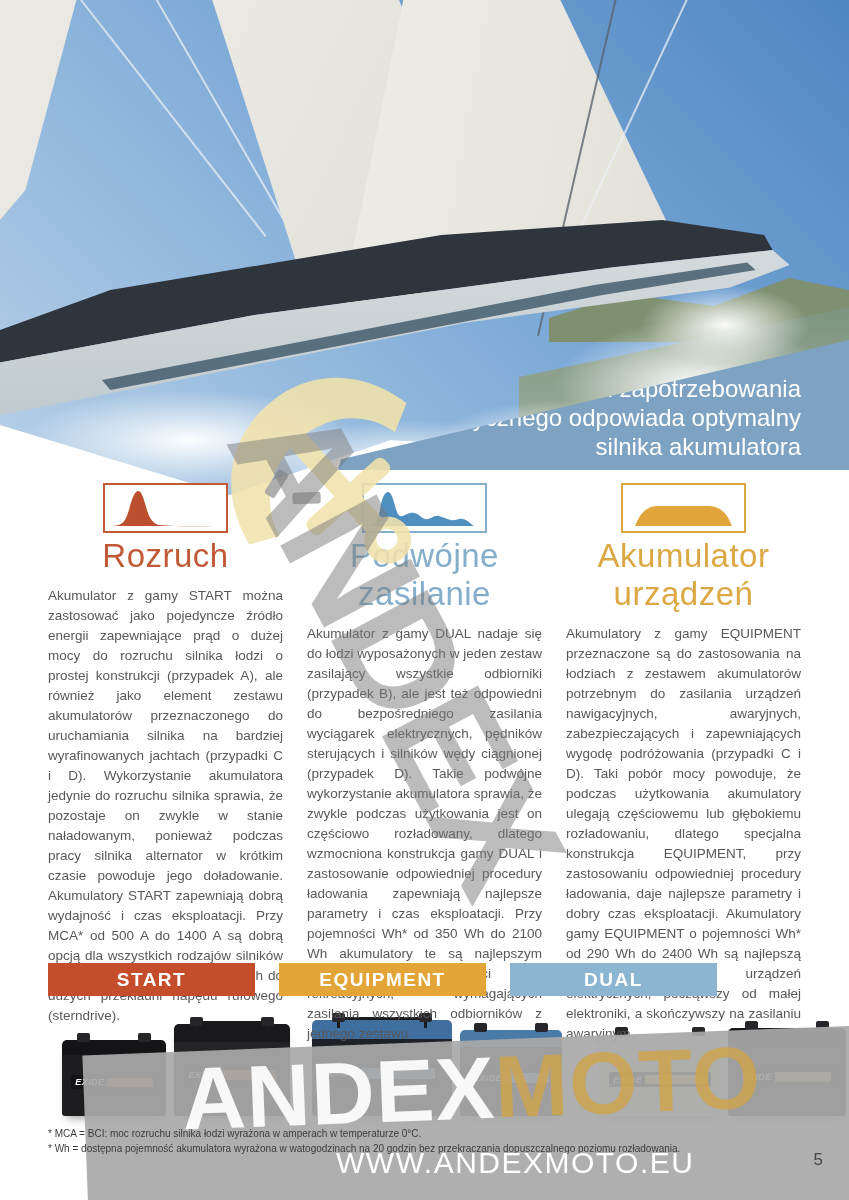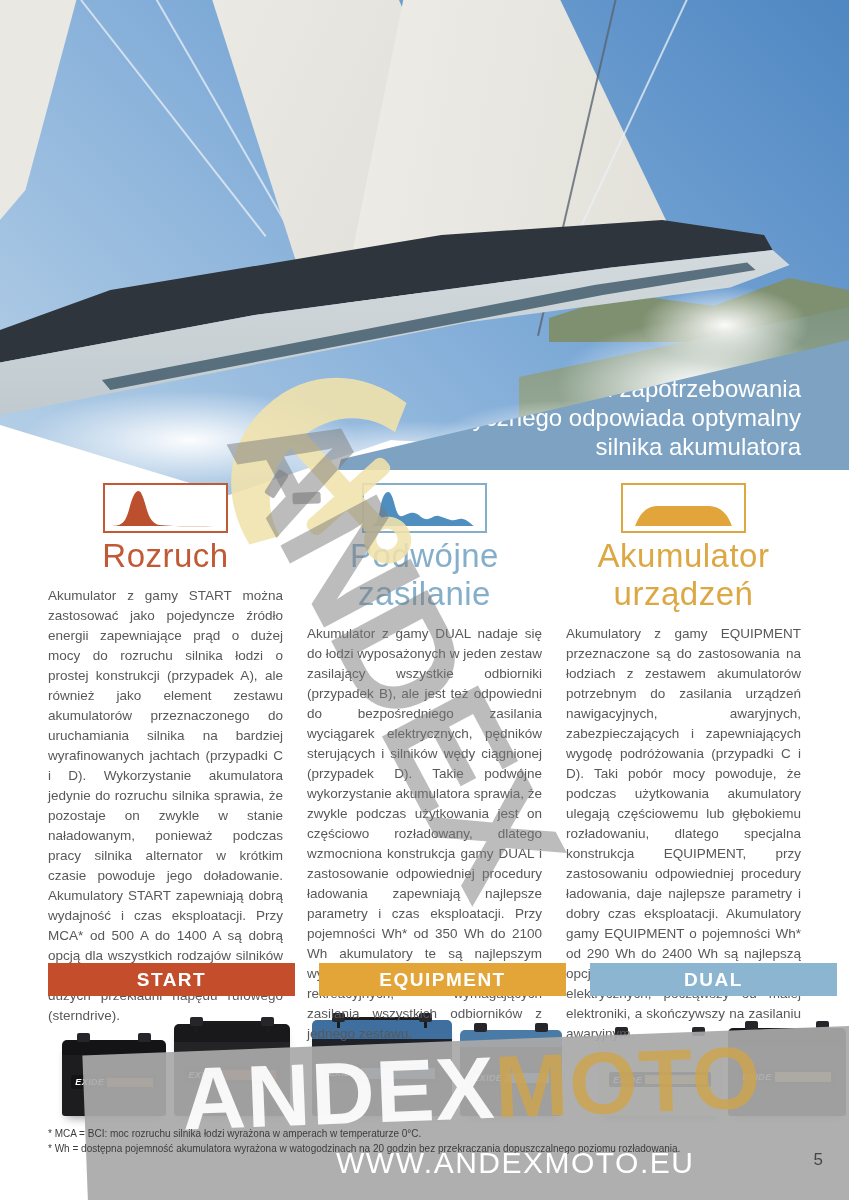"START" .buttons { width: 789px -> 669px }
